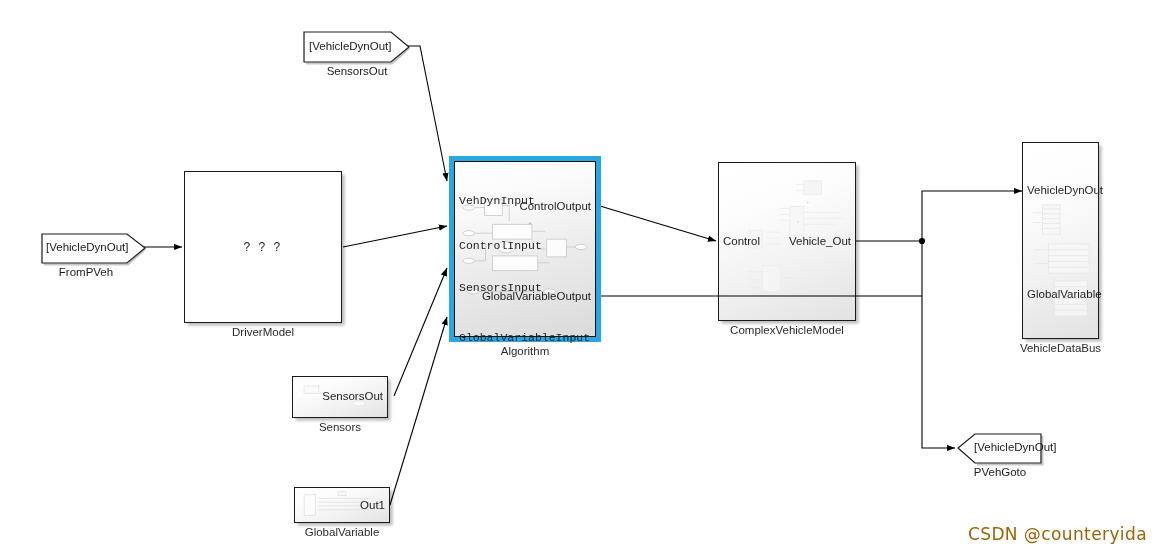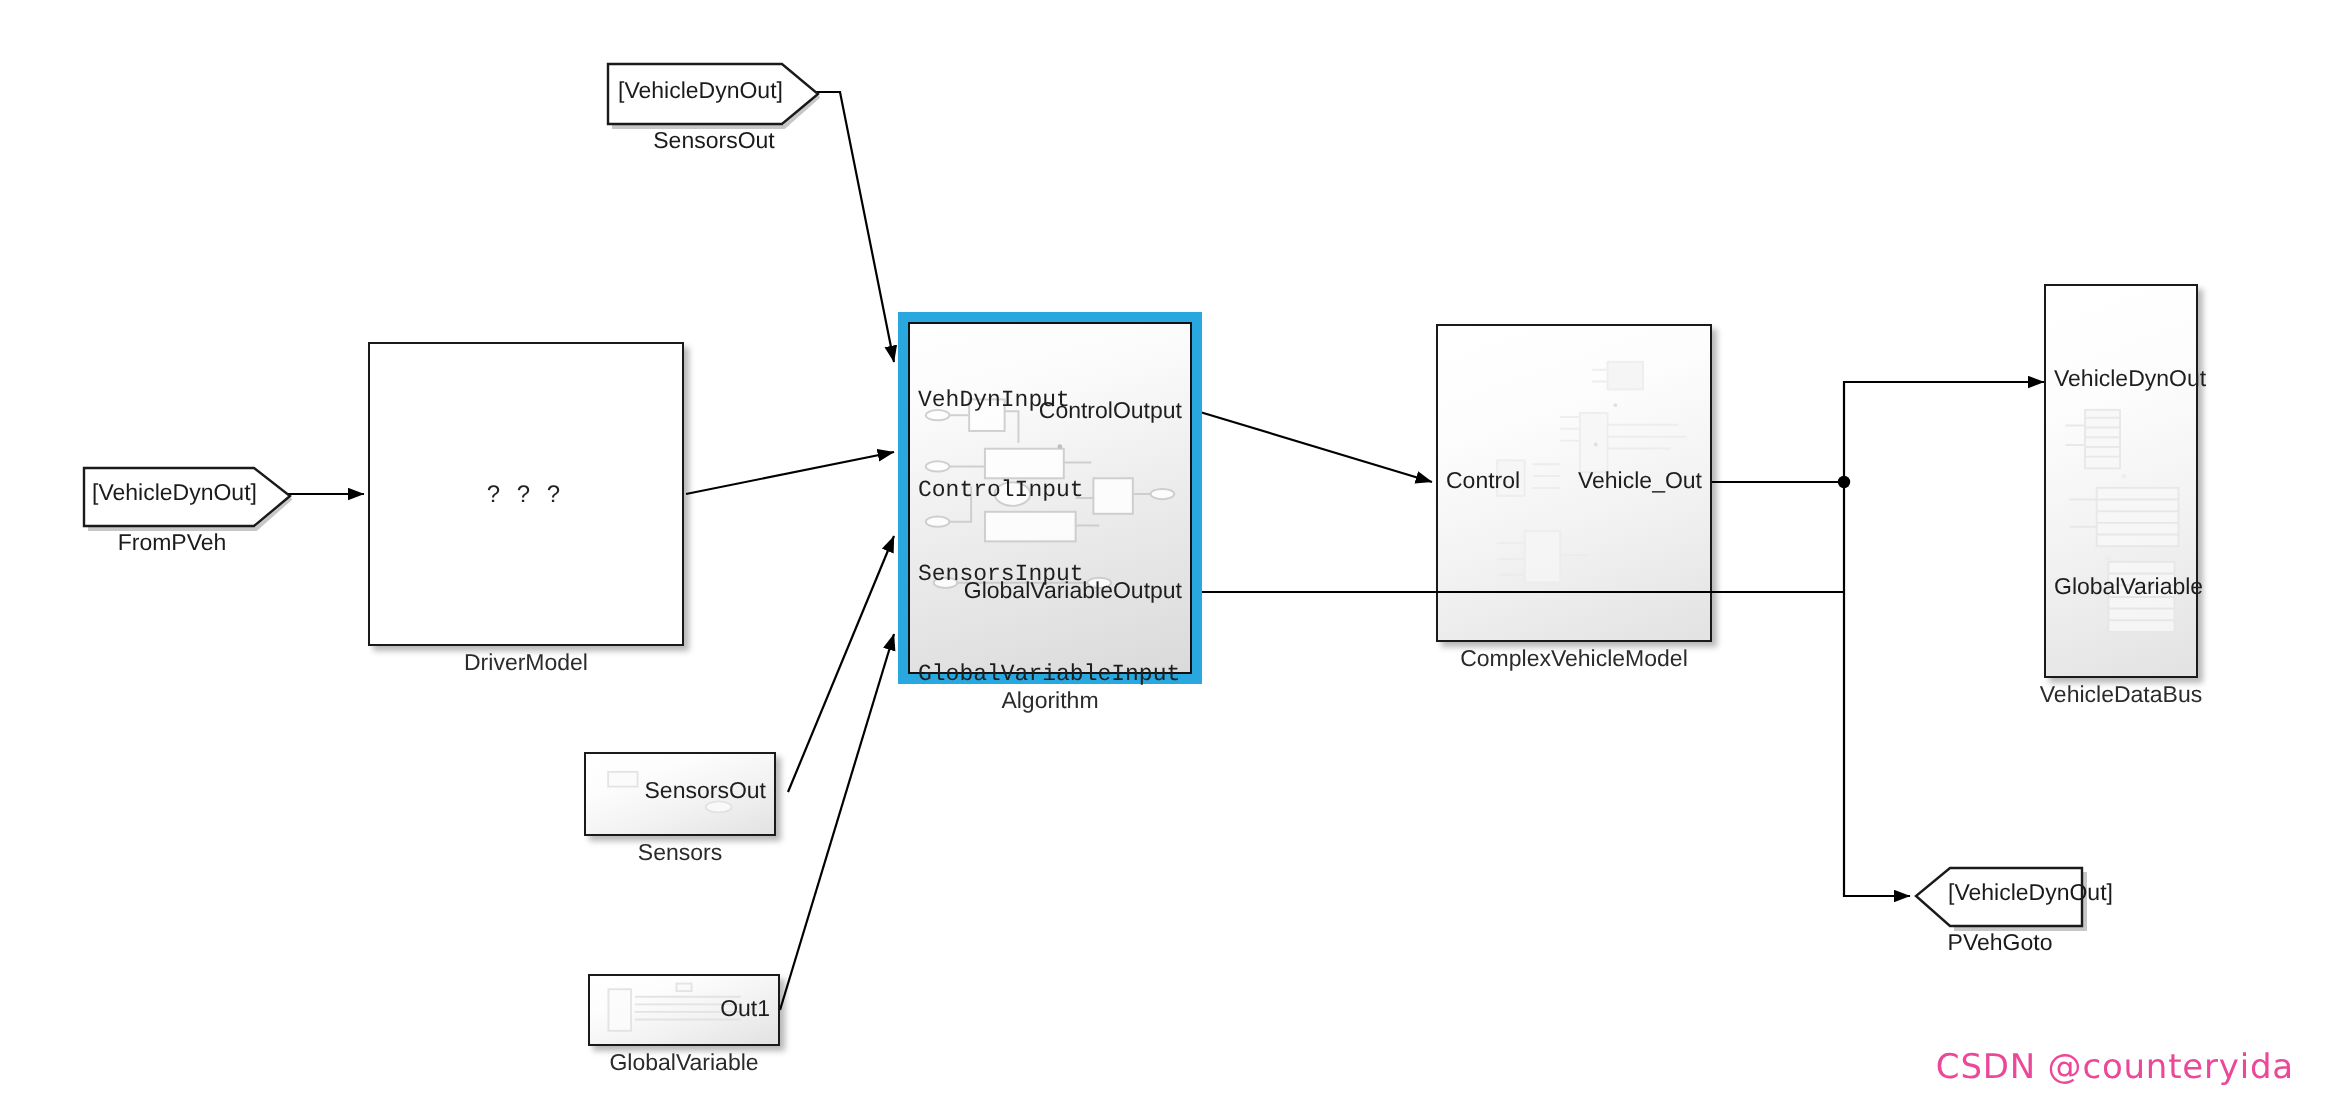"CSDN @counteryida" #watermark { color: #ec4899 -> #a16207 }
